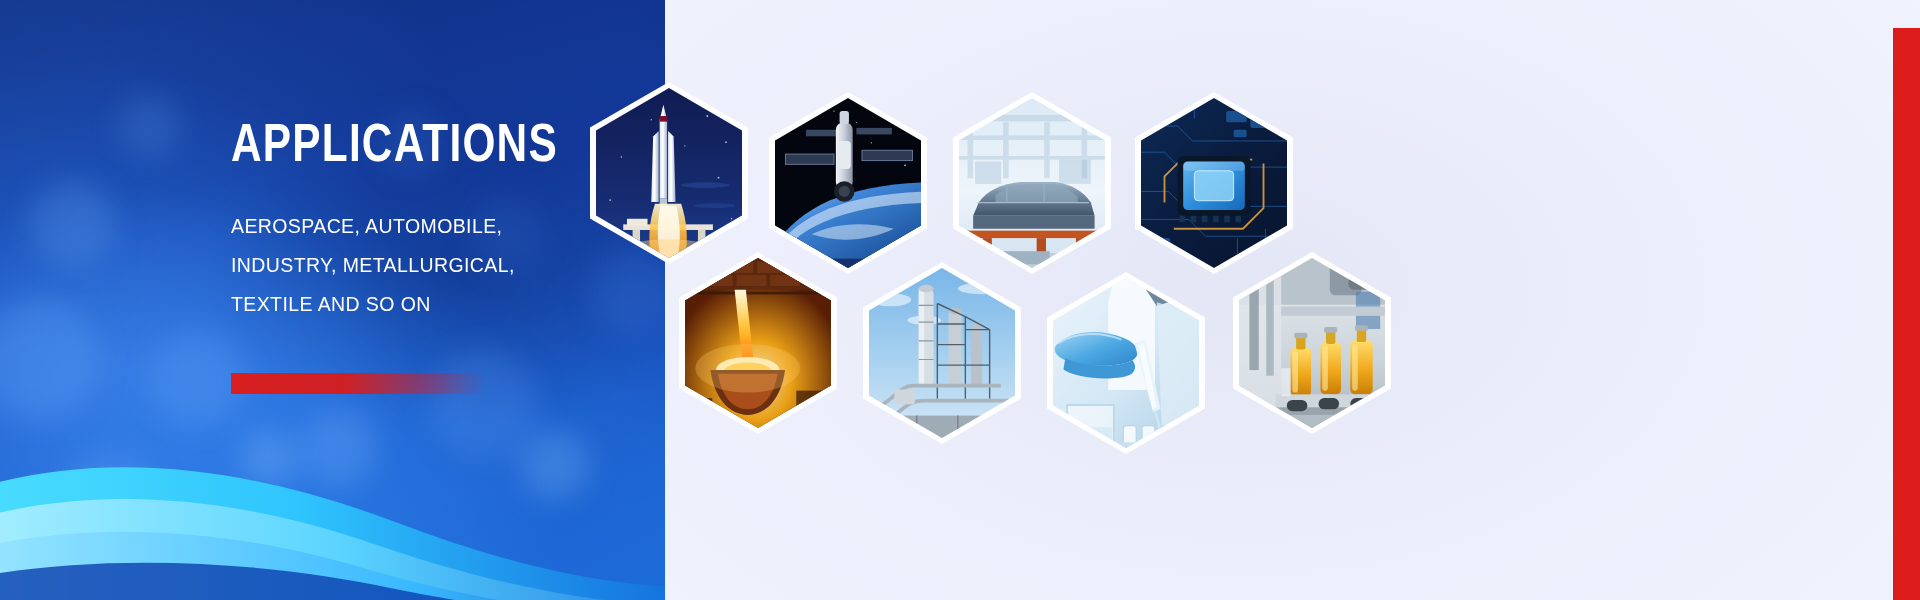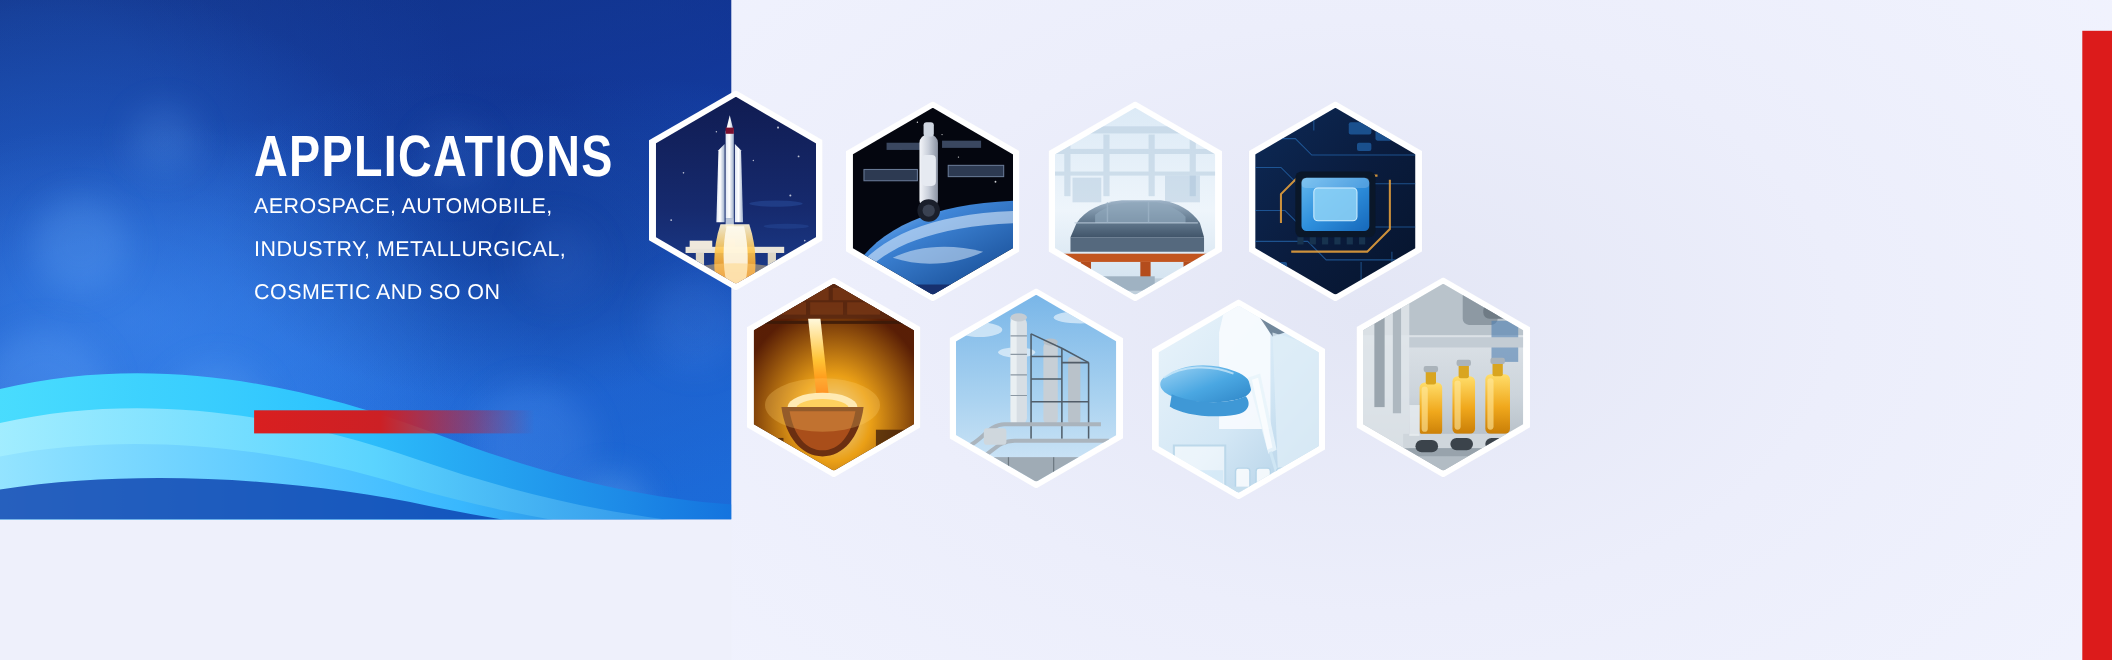"APPLICATIONS" .left-panel { height: 472px -> 600px }
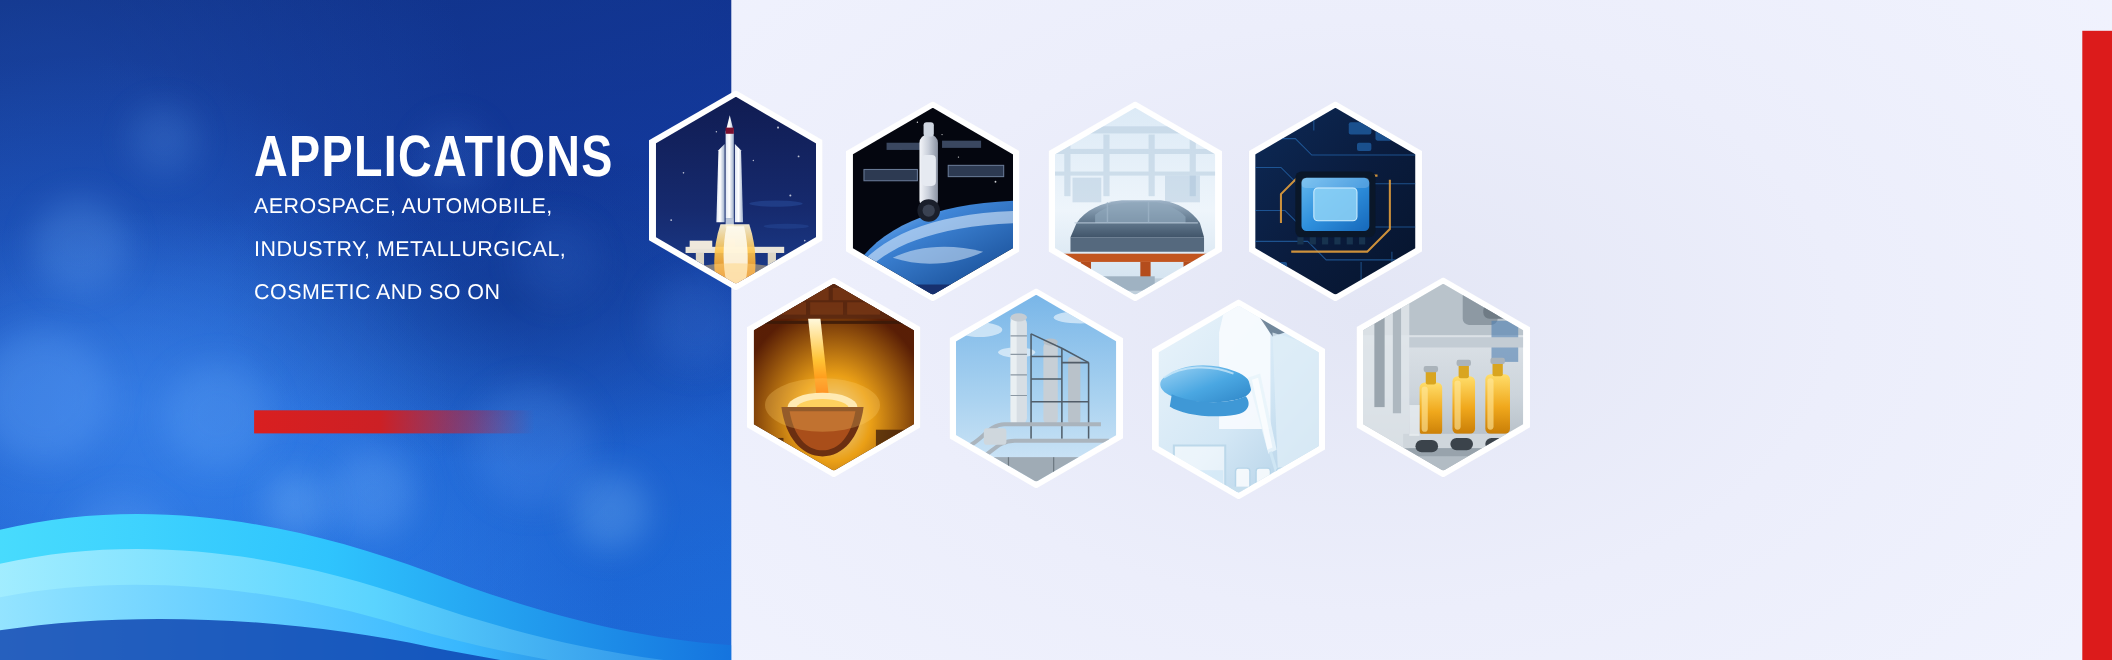"AEROSPACE, AUTOMOBILE," .subcopy { margin-top: none -> 38px }
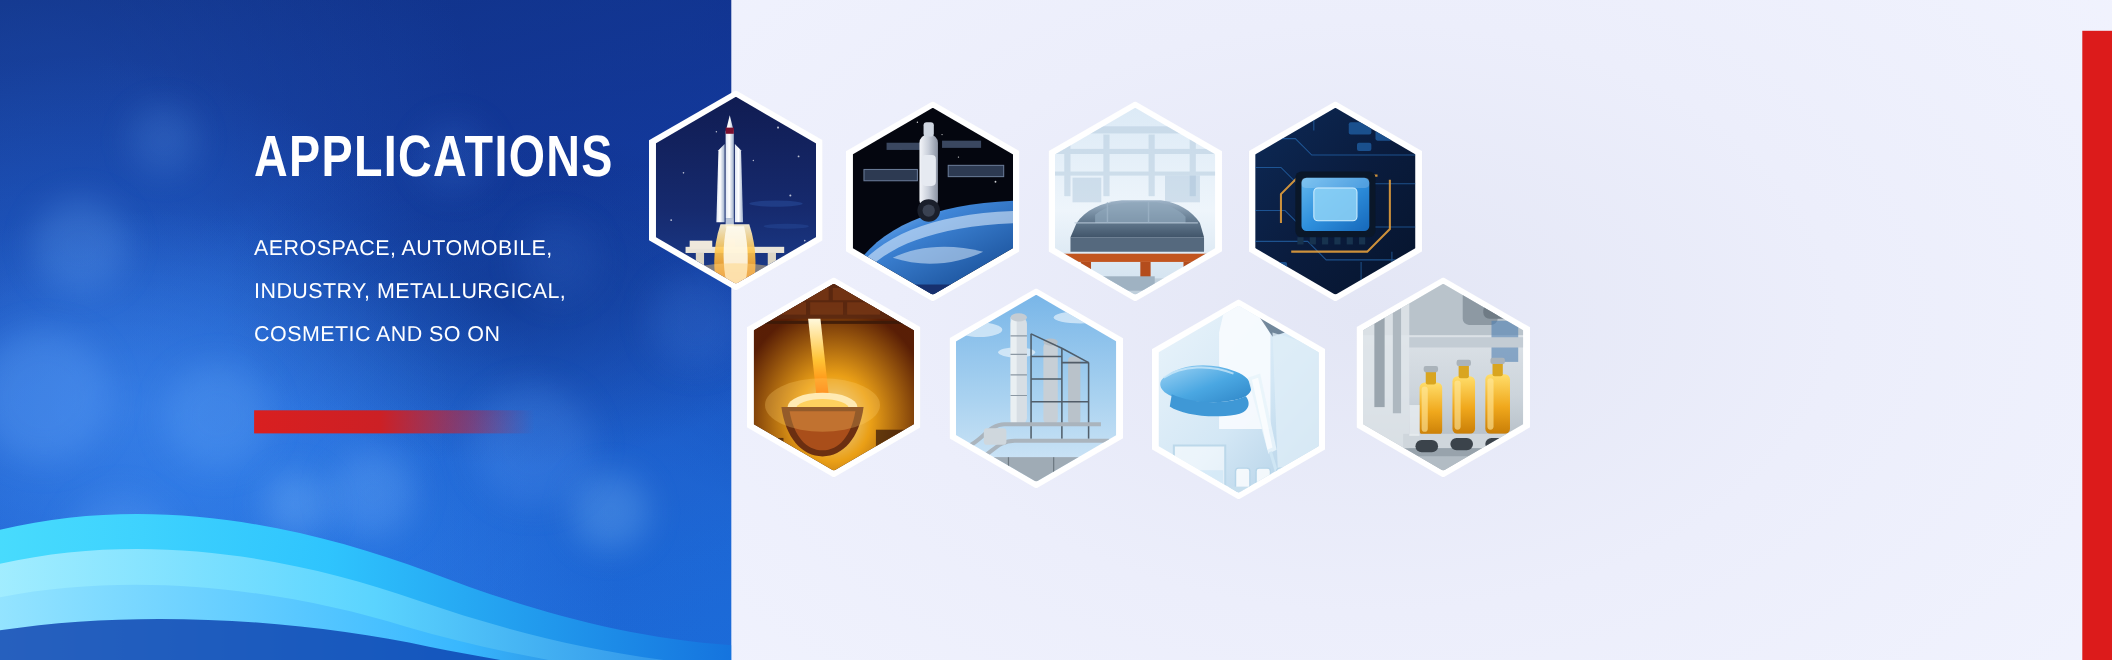"COSMETIC AND SO ON" div.subline { text: COSMETIC -> TEXTILE }
